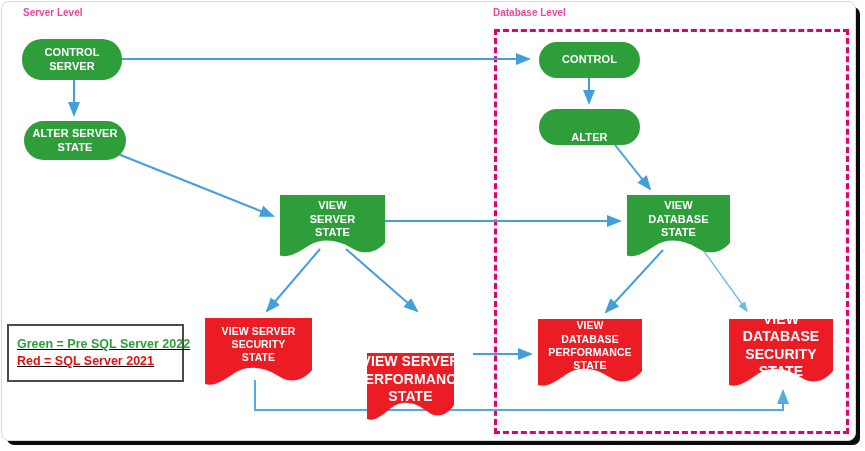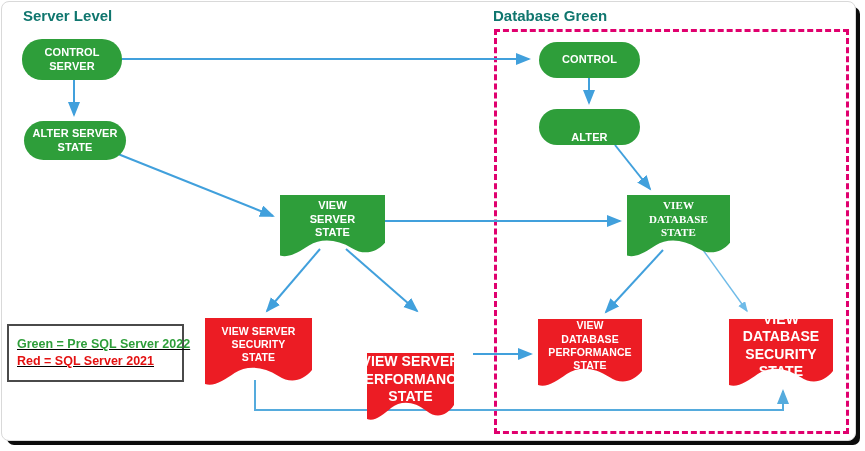"Server Level" .section-label { color: #0f766e -> #ec4899; font-size: 15px -> 10px }
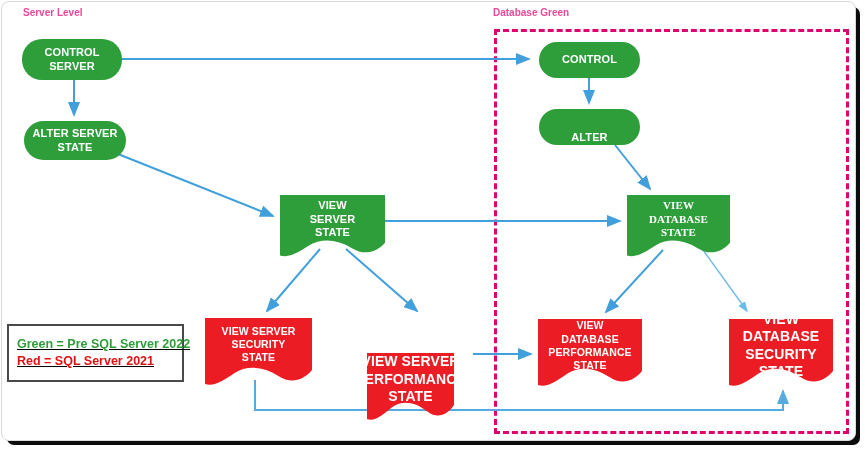"Database Green" span.section-label { text: Green -> Level }
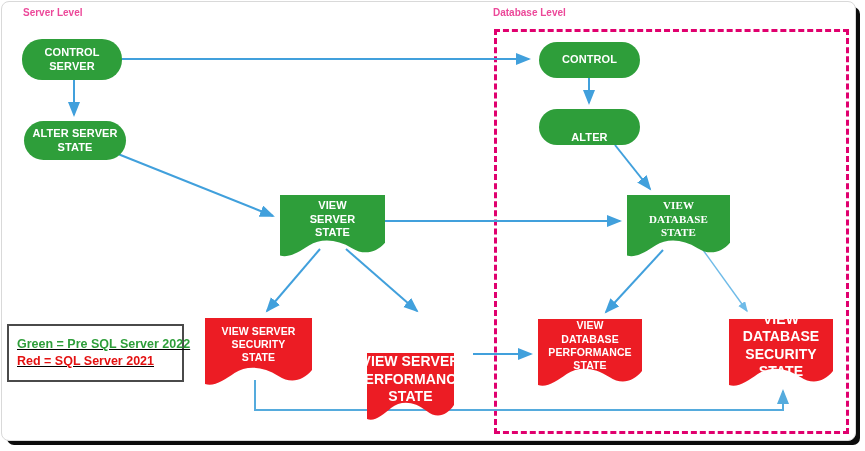"VIEW DATABASE STATE" div.node { font-family: Liberation Serif, serif -> none }
